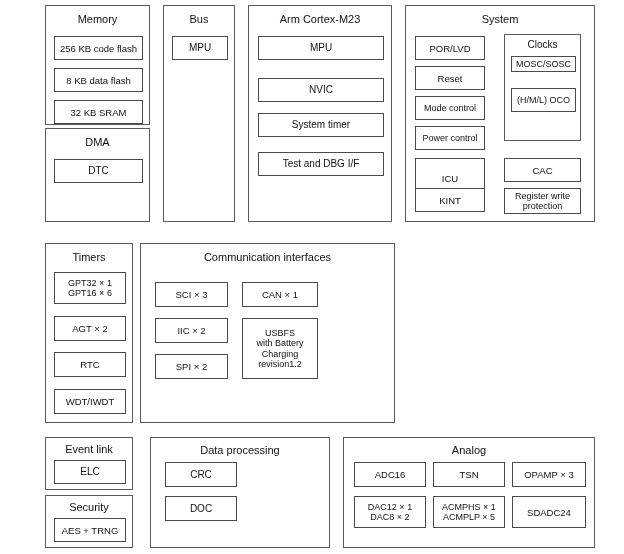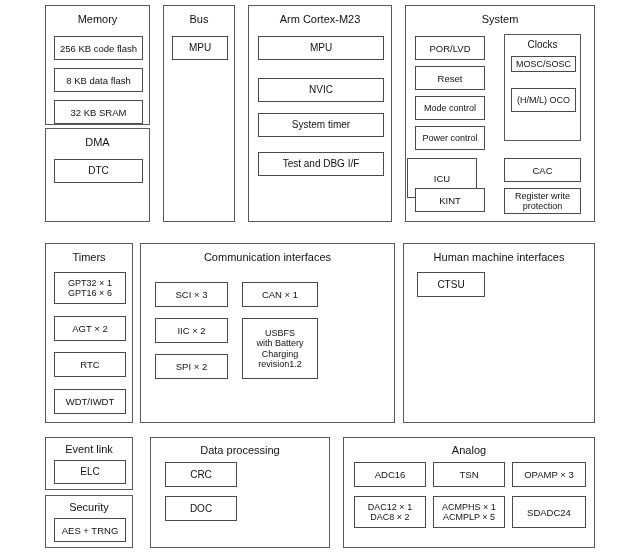"ICU" div.blk { left: 1px -> 9px }
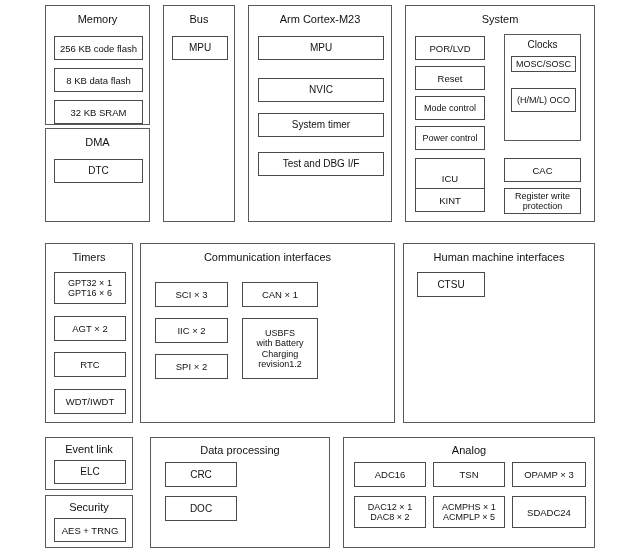"Human machine interfaces" div.group { html: <div> <div>Human machine interfaces</div> <div> <span>CTSU</span> </div> </div> -> none }
